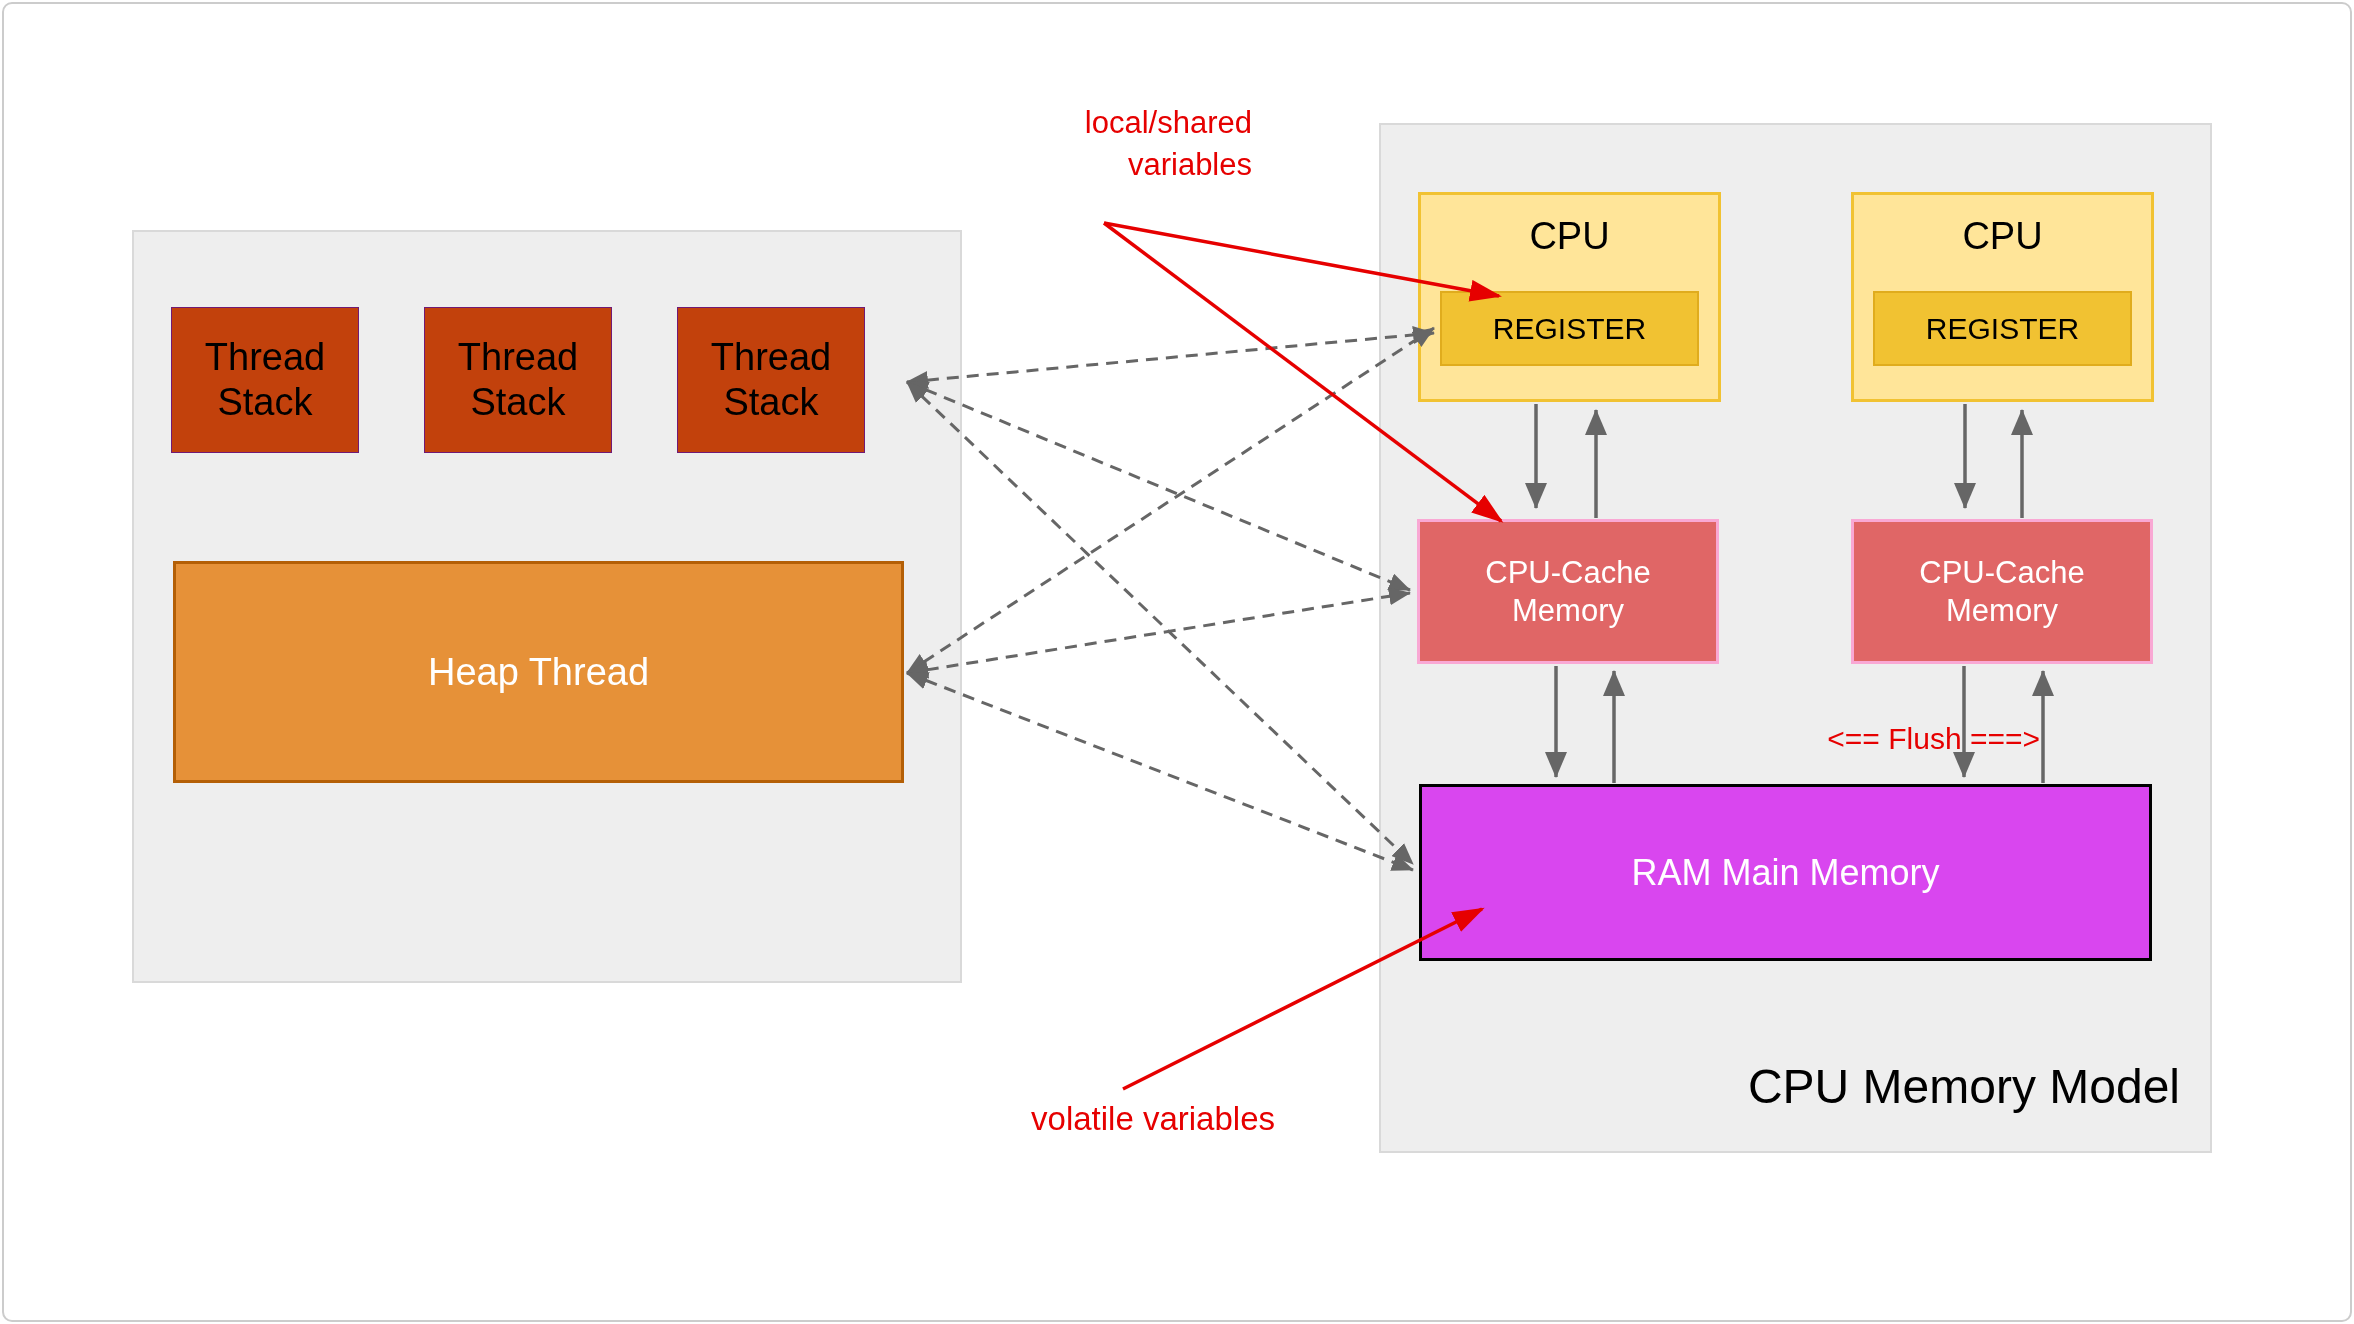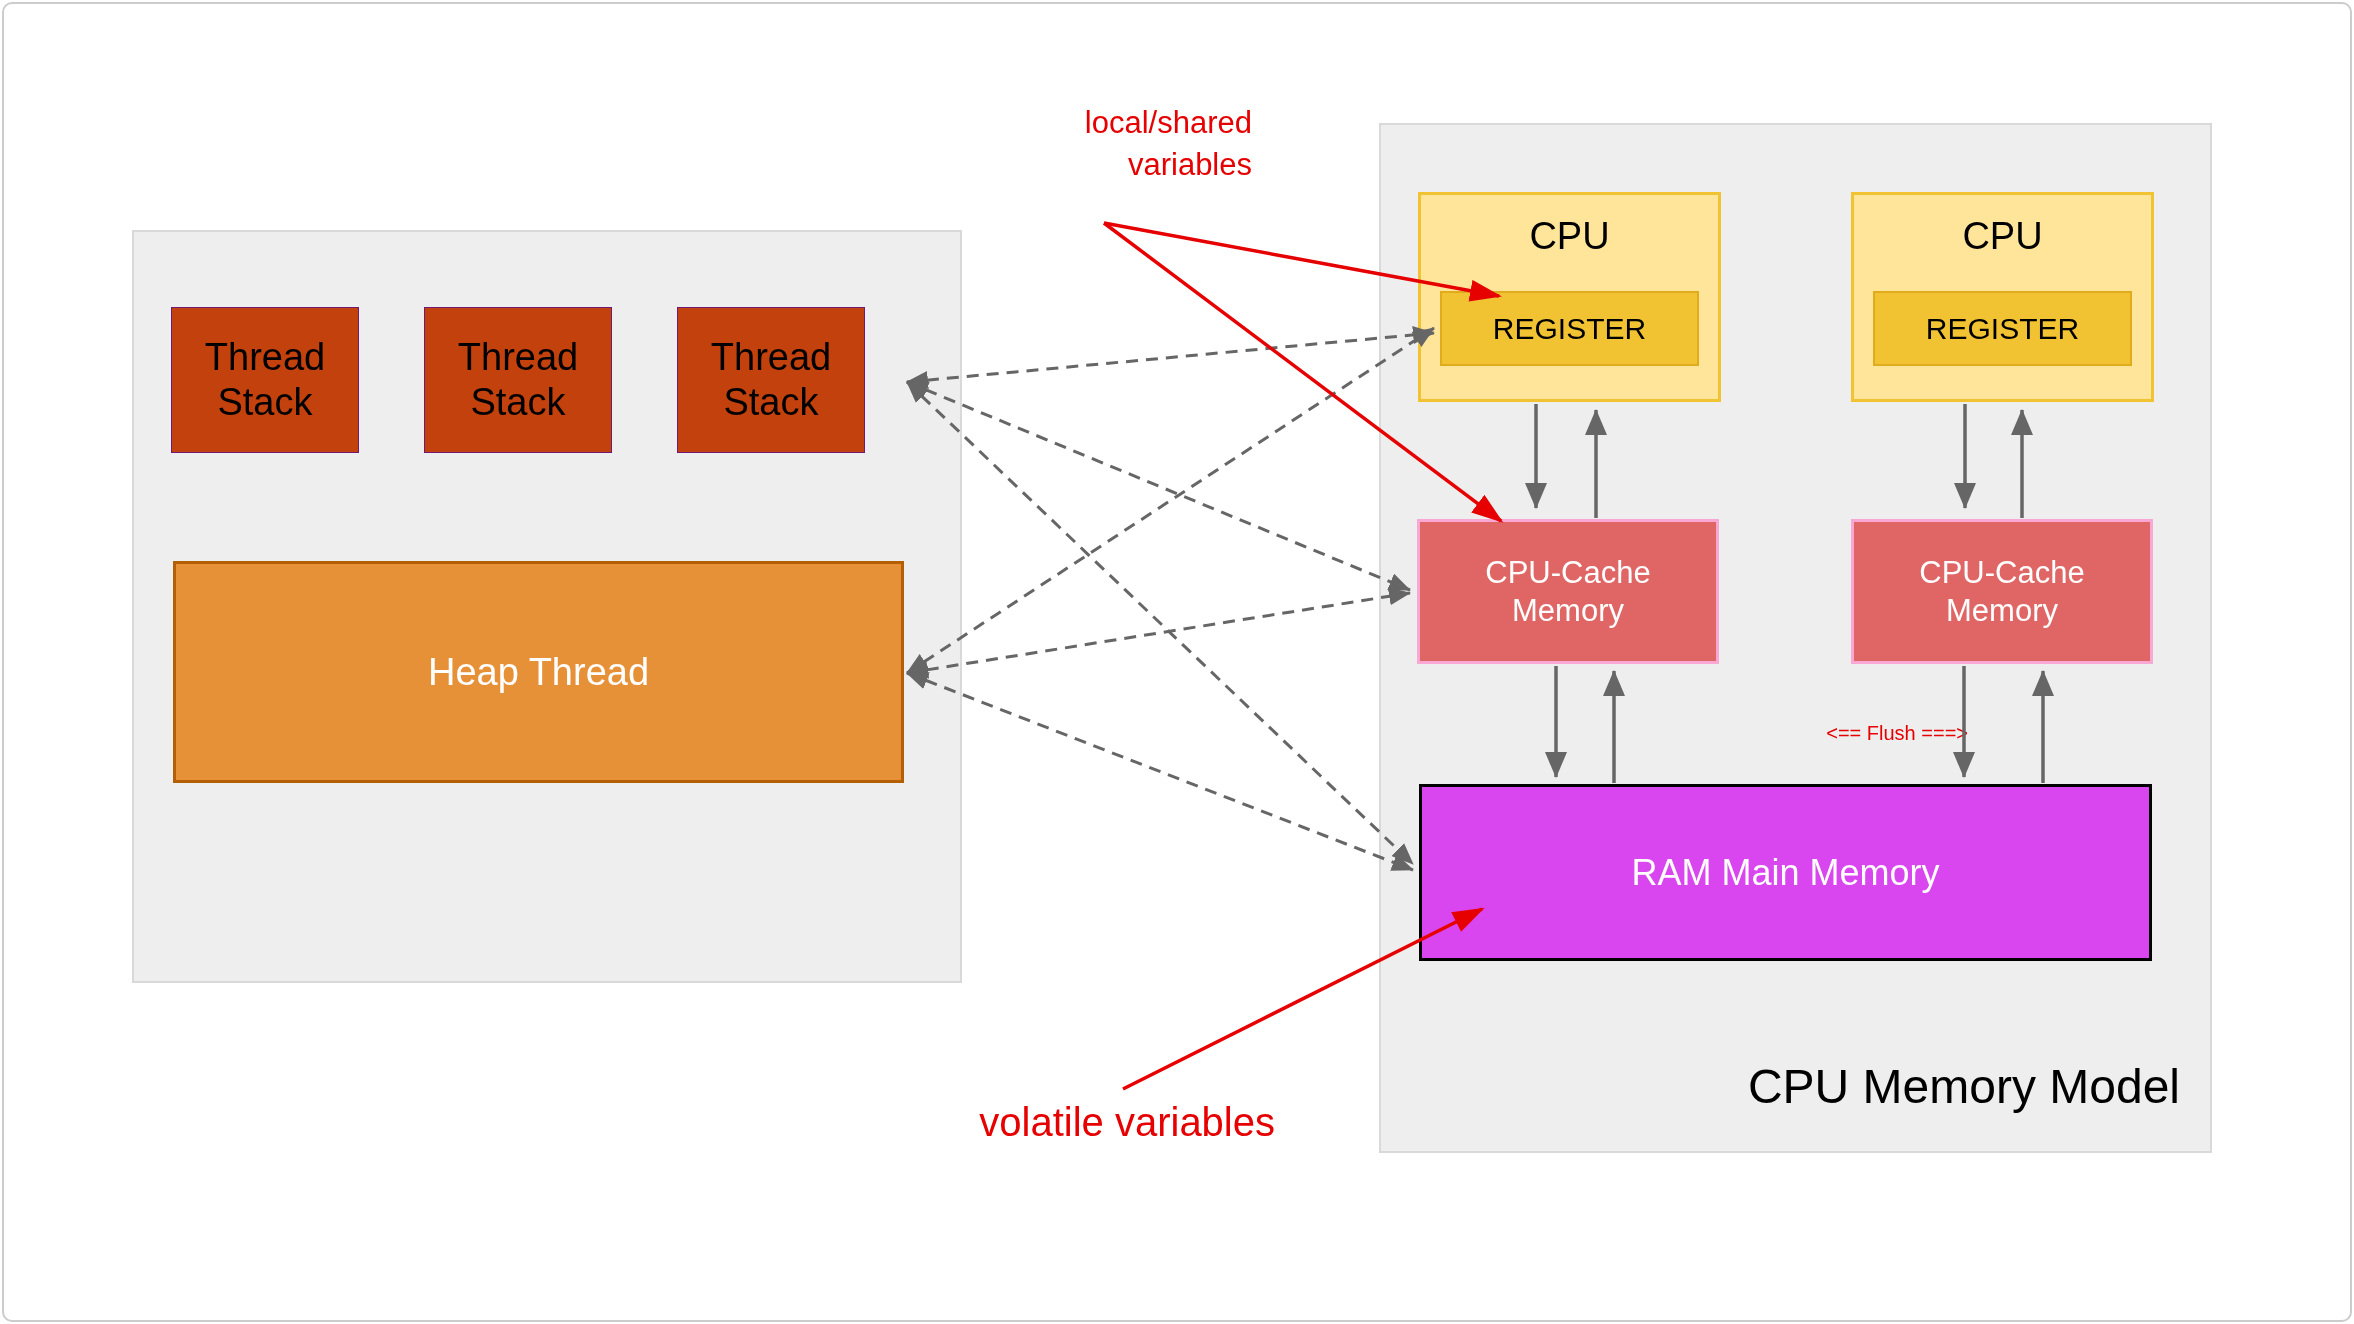"<== Flush ===>" .flush { font-size: 20px -> 30px; left: 1648px -> 1720px }
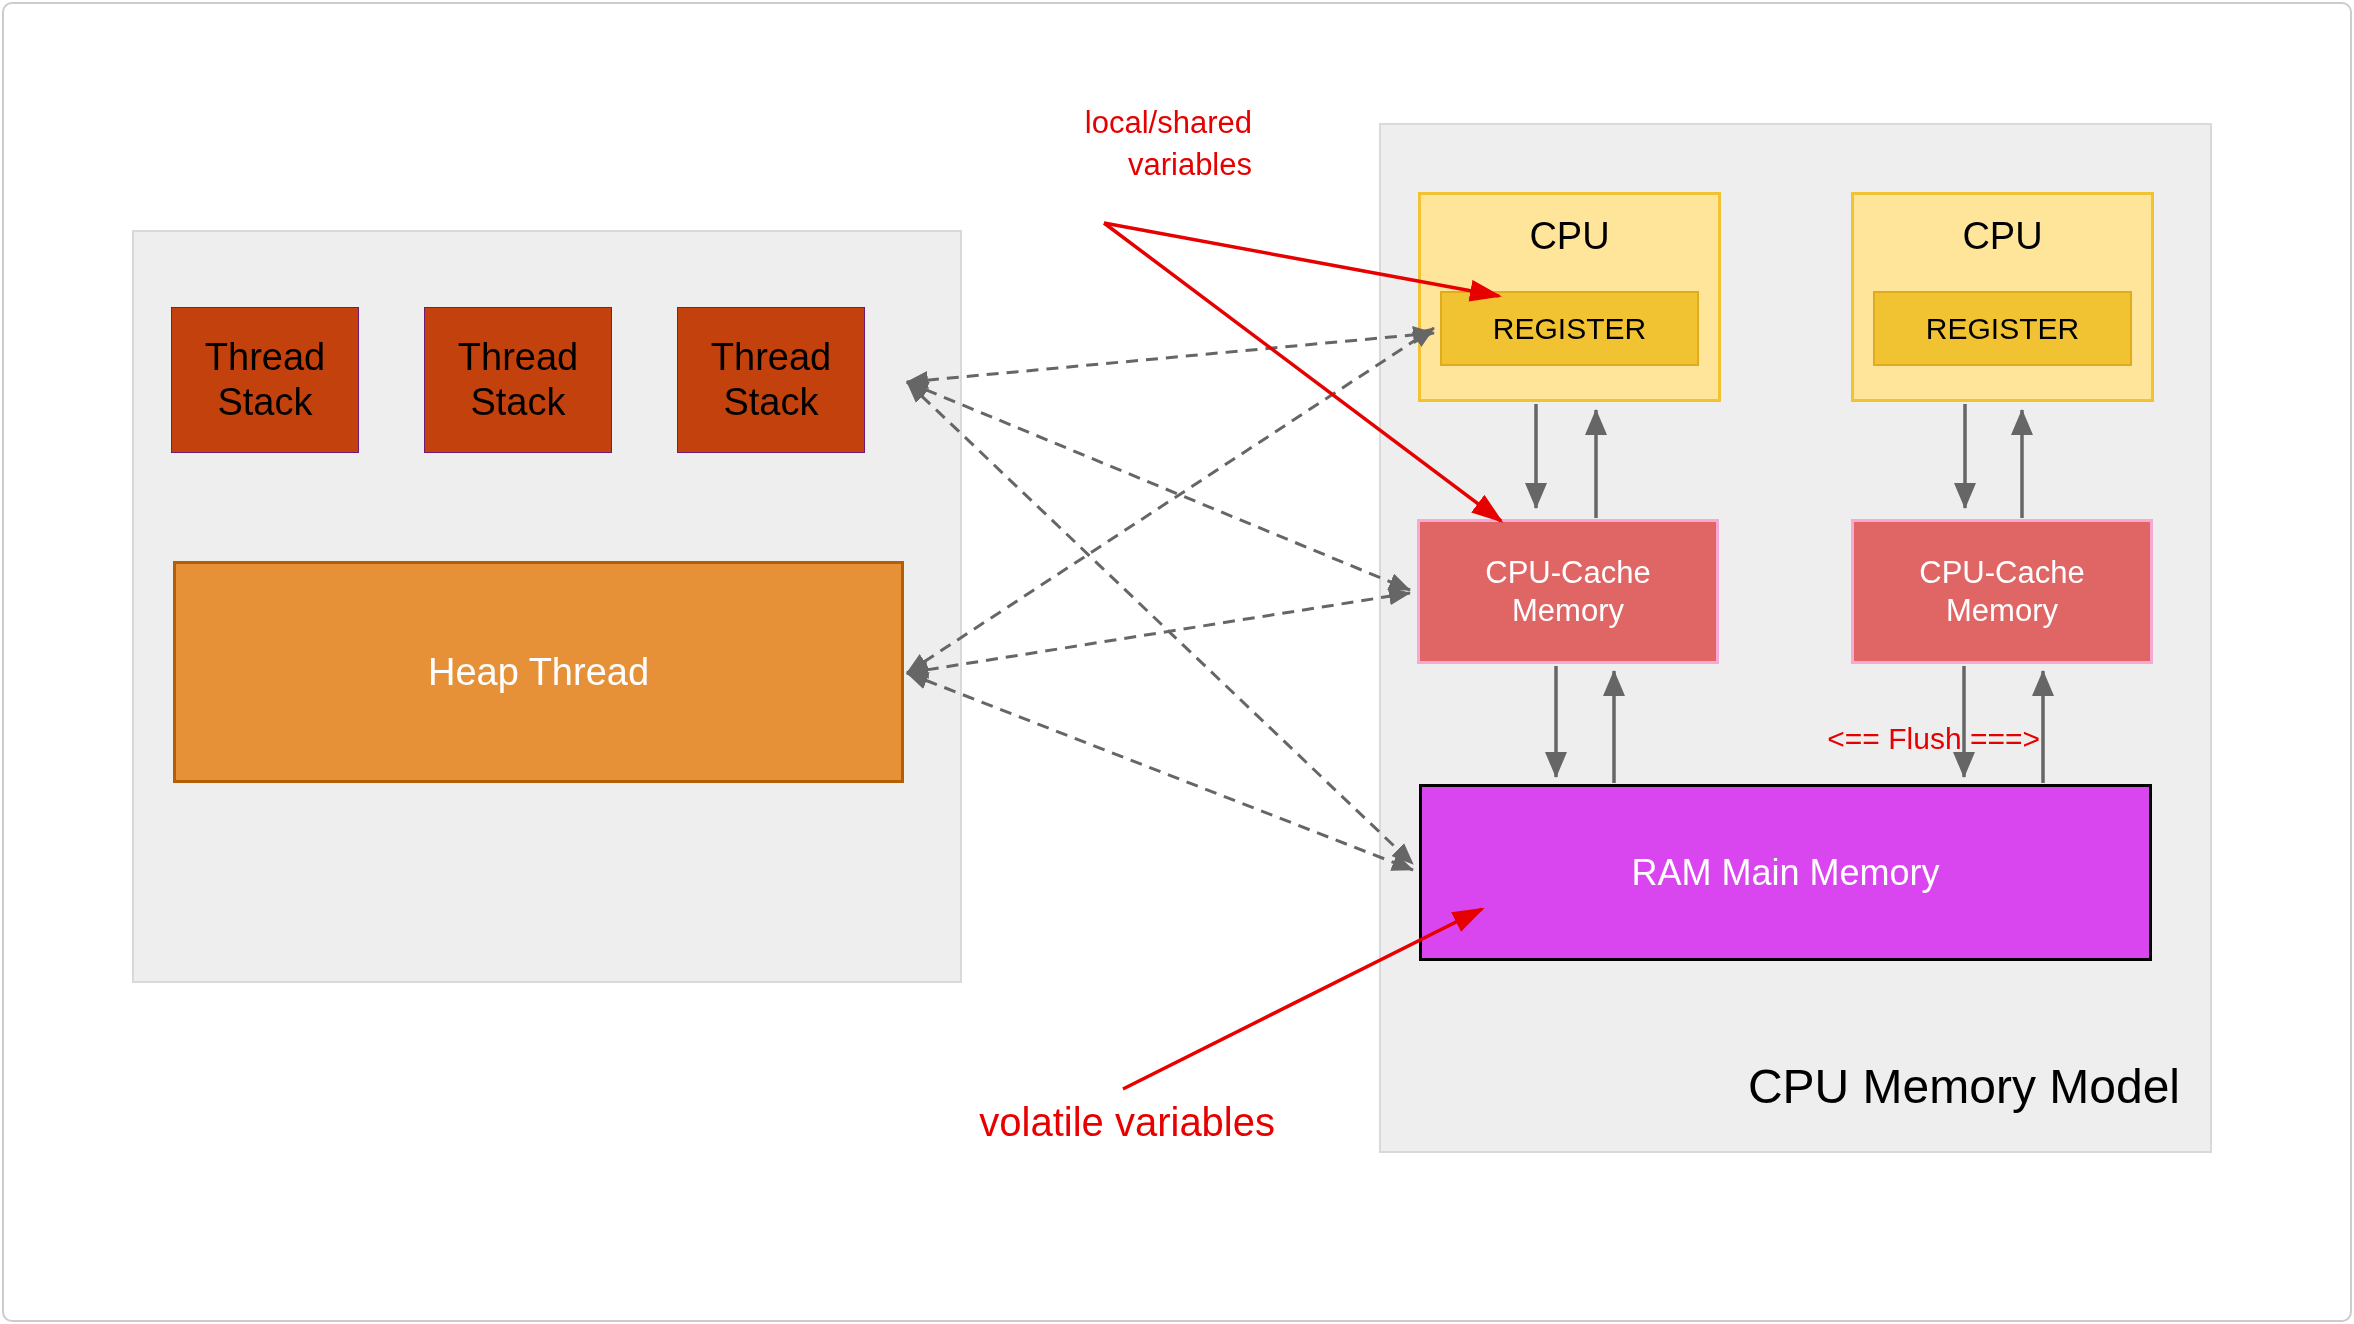"volatile variables" .note-volatile { font-size: 40px -> 33px }
